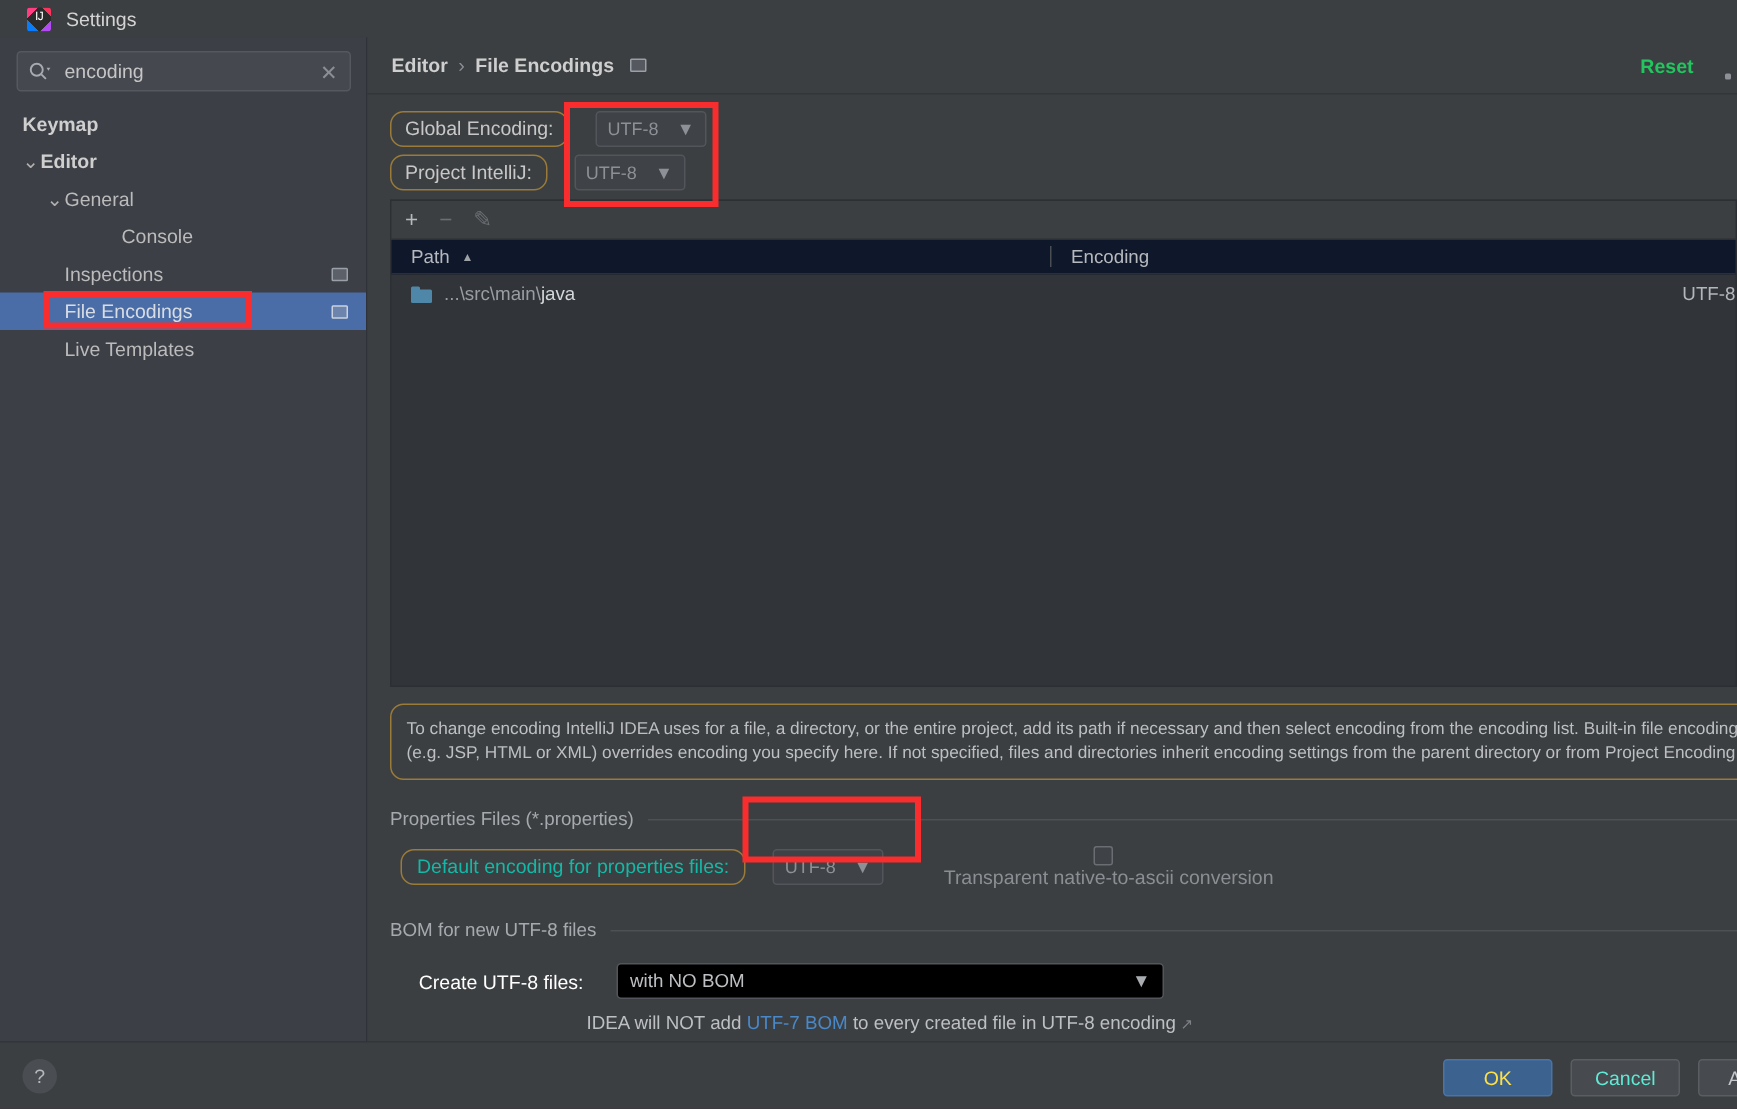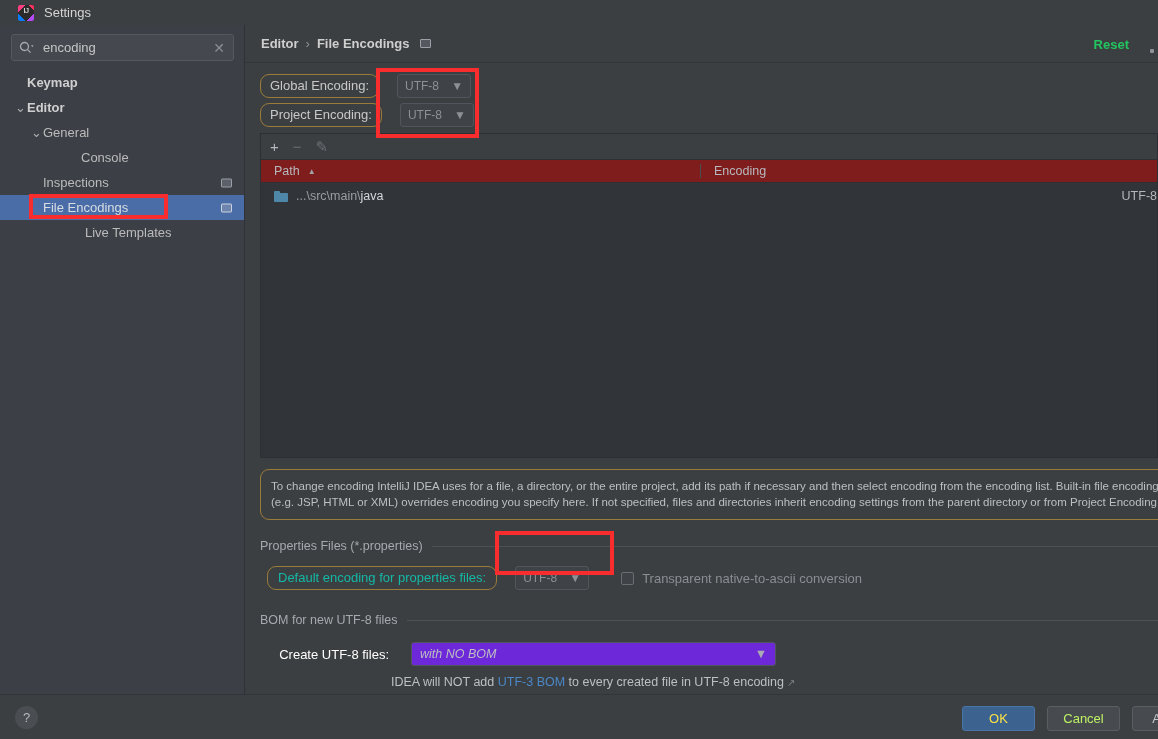"Keymap" div.tree-row { padding-left: 14px -> 2px }
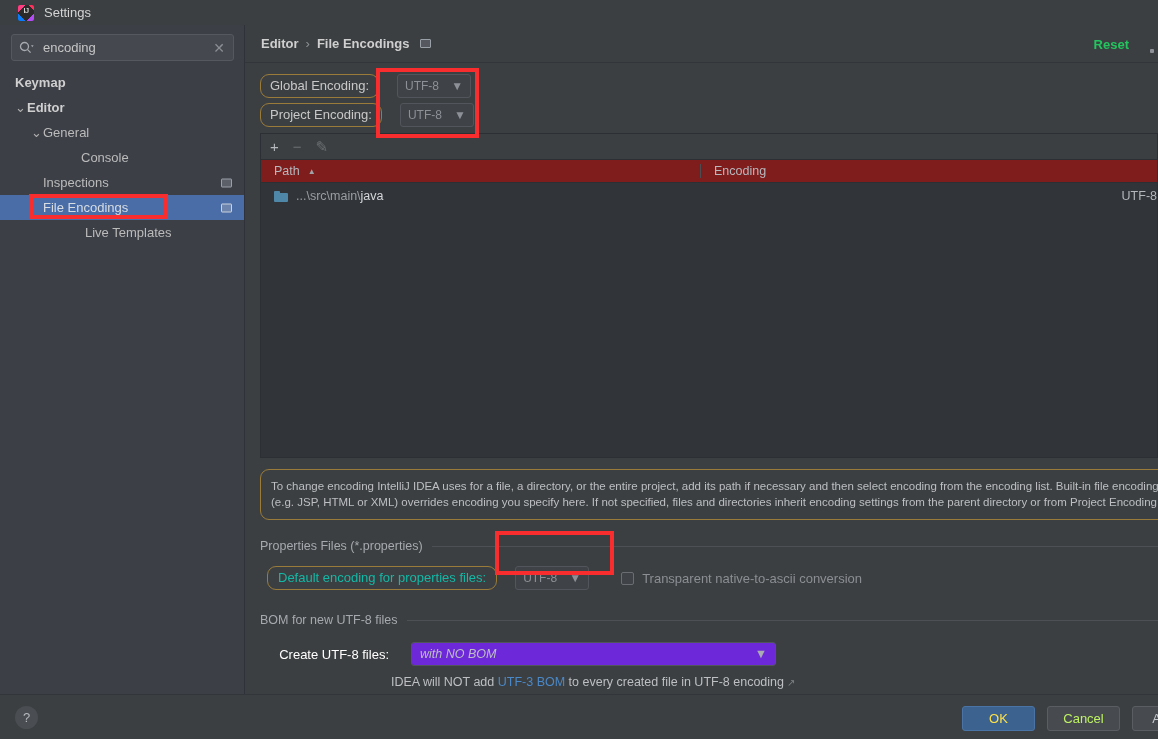"Project Encoding:" span.enc-label { text: Encoding -> IntelliJ }
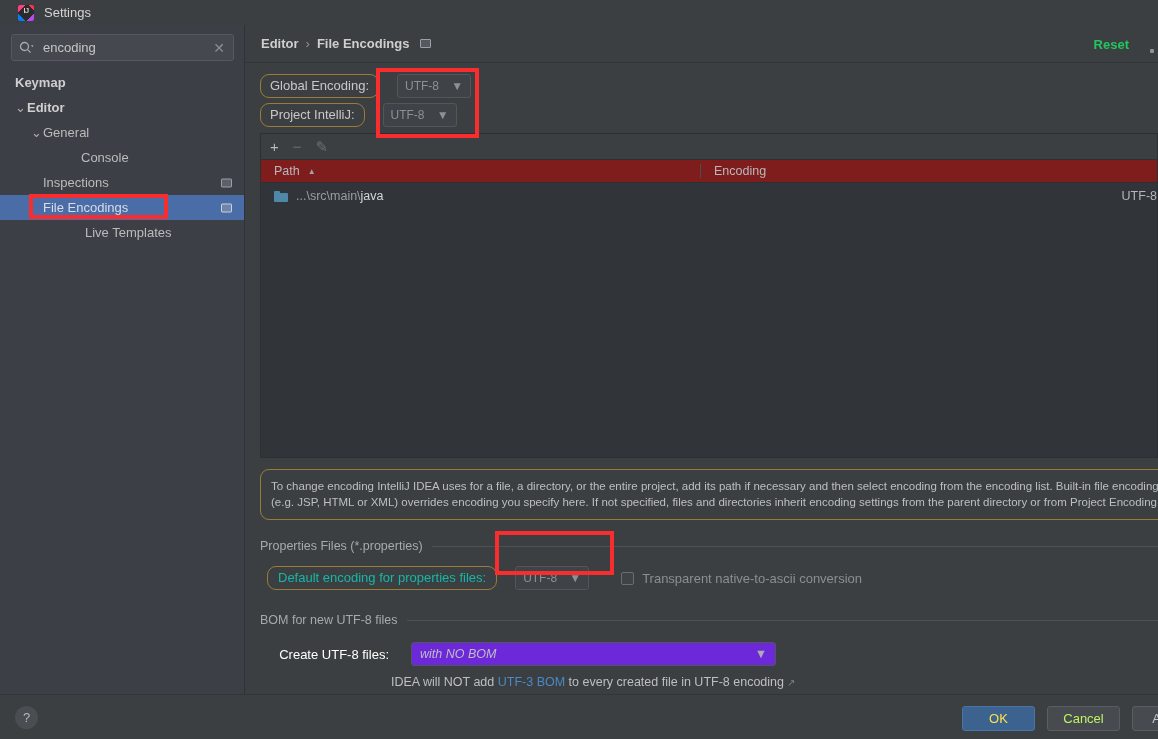"Path" .table-head { background: #7f1d1d -> #0f172a }
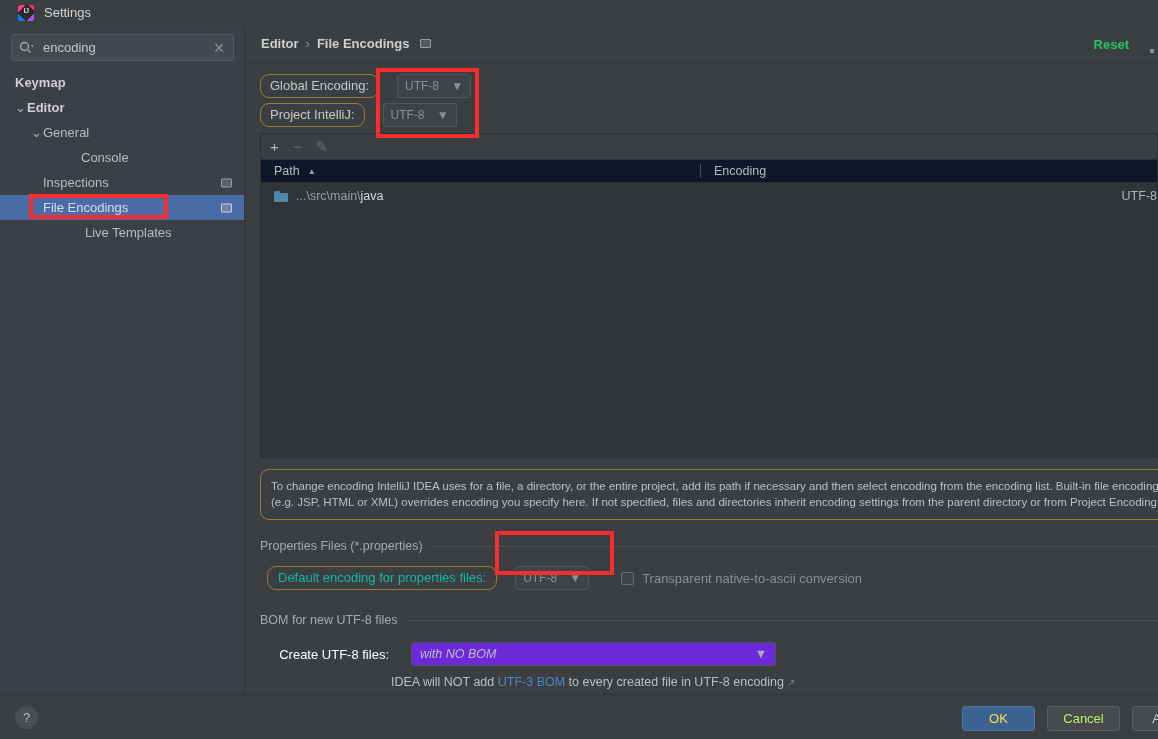"Live Templates" div.tree-row { gap: 42px -> none }
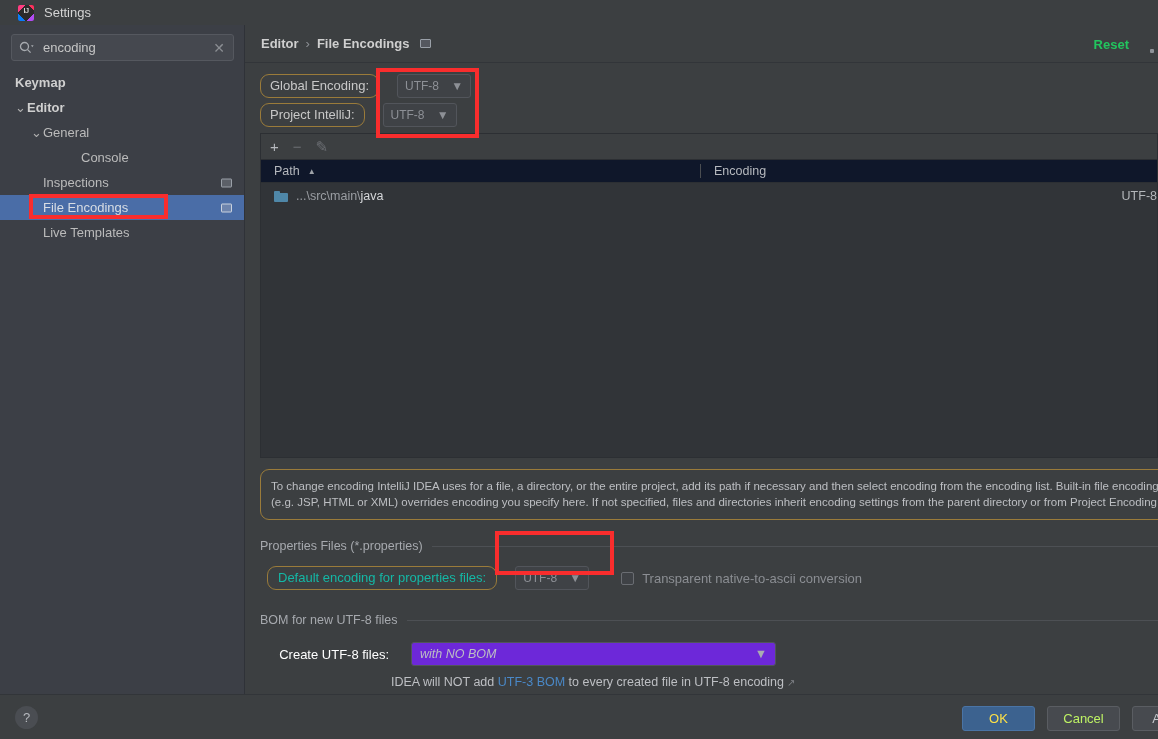"Transparent native-to-ascii conversion" .checkbox-wrap { flex-direction: none -> column }
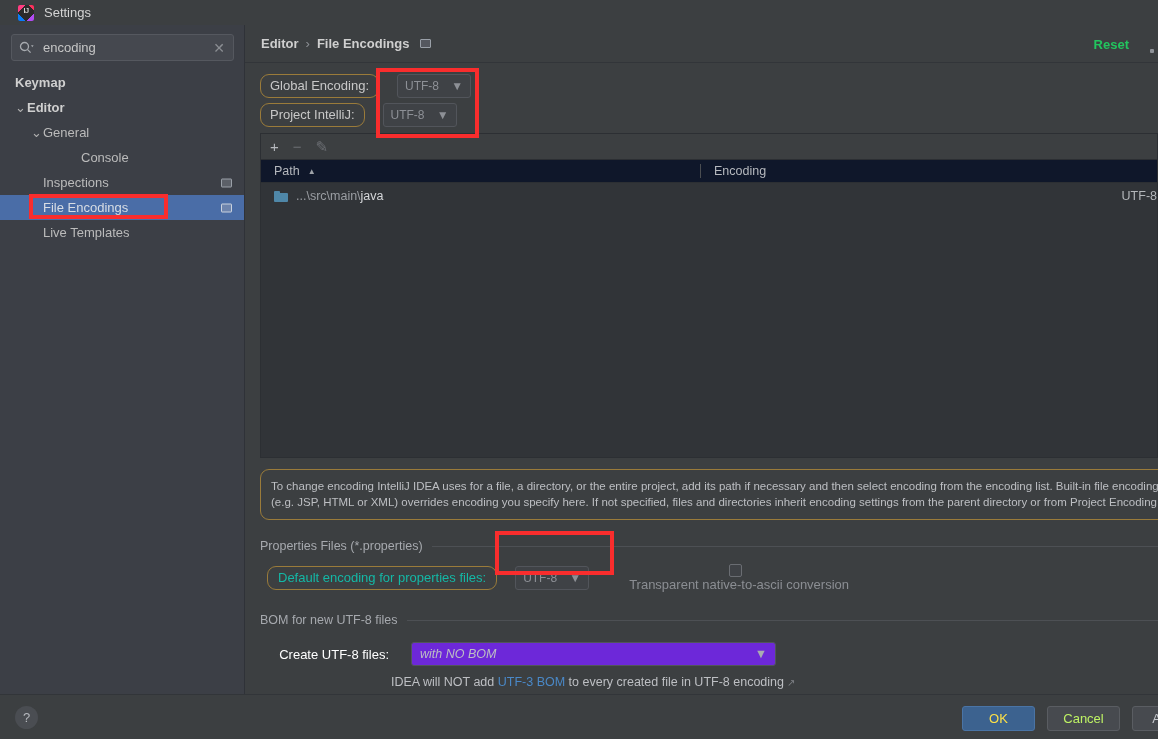"with NO BOM" .combo-wide { background: #6d28d9 -> #000000; font-style: italic -> none }
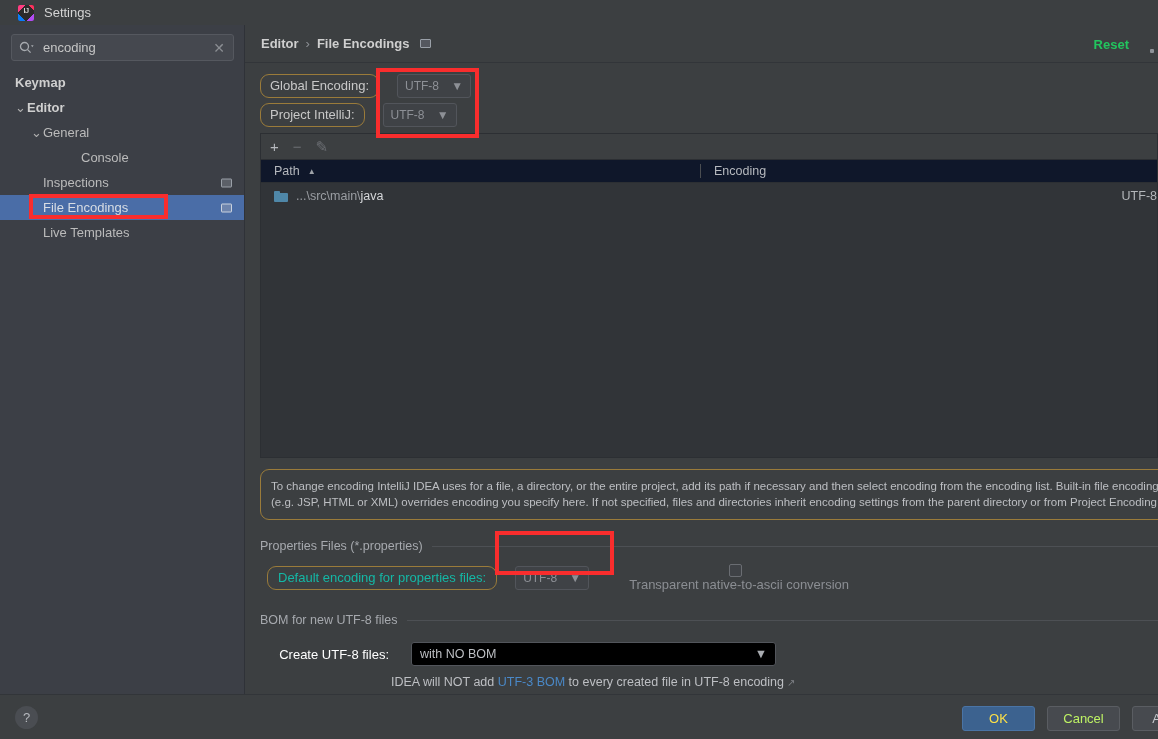"UTF-3 BOM" a { text: UTF-3 -> UTF-7 }
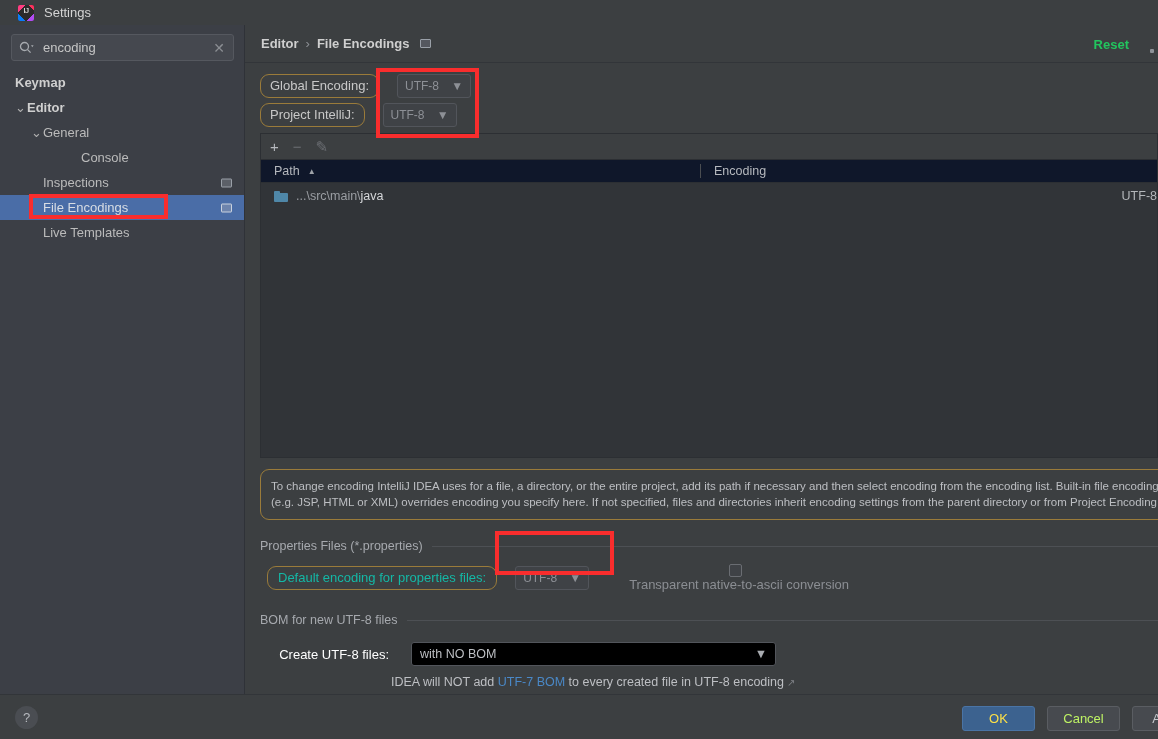"Cancel" .btn-cancel { color: #bef264 -> #5eead4 }
